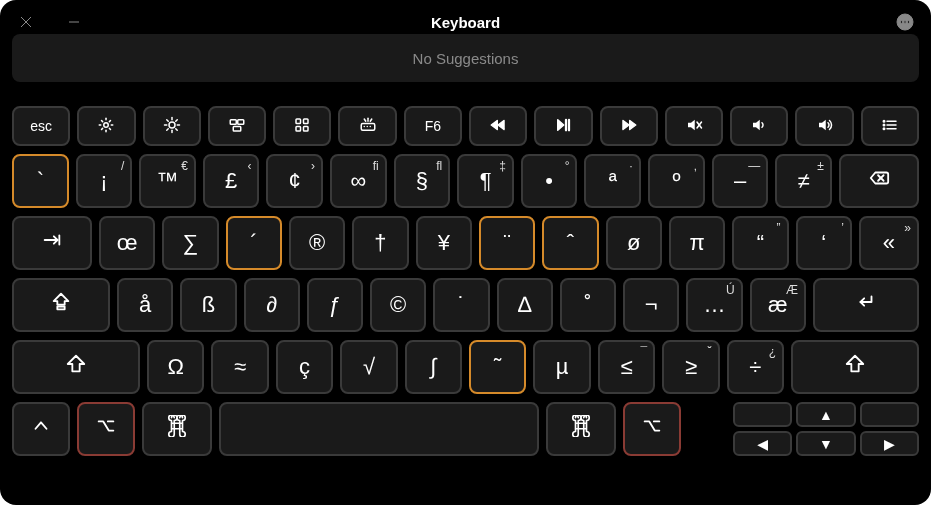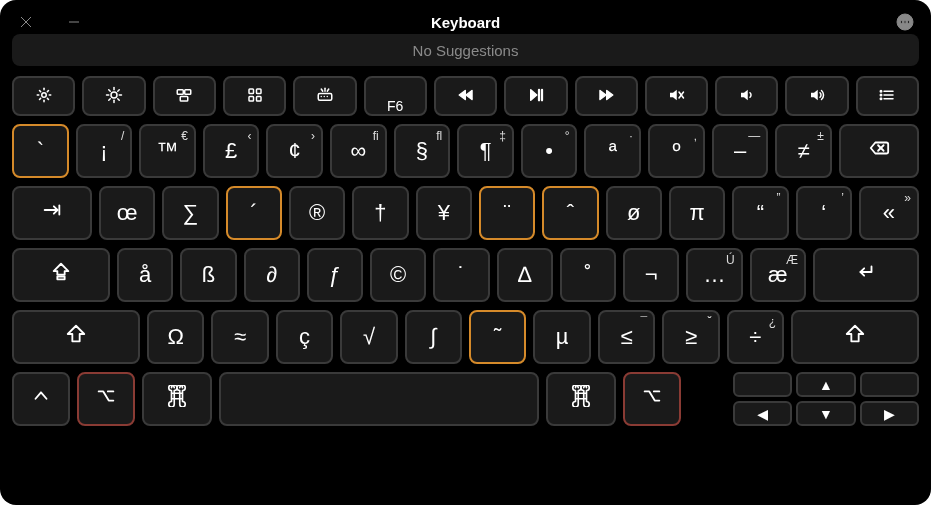"No Suggestions" .suggestion-bar { height: 32px -> 48px; margin-bottom: 10px -> 24px }
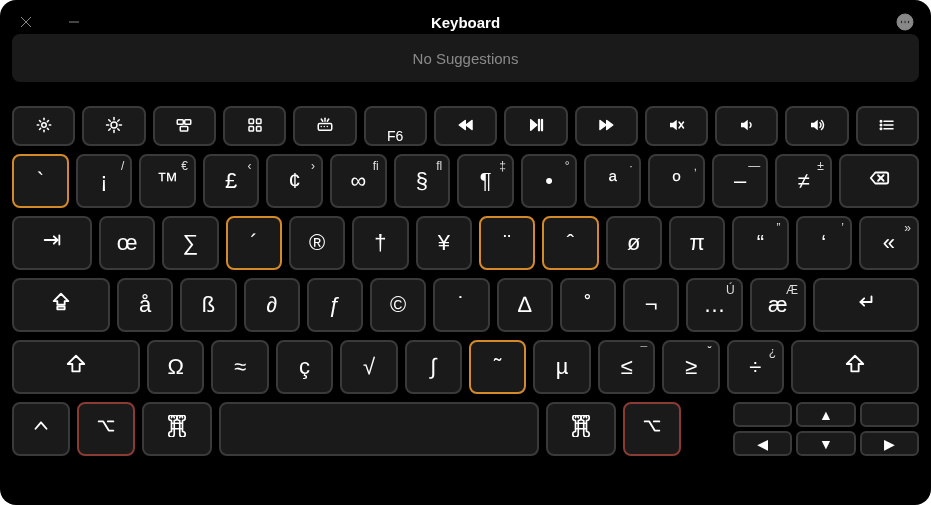"esc" div.key { html: none -> <div> <span>esc</span> </div> }
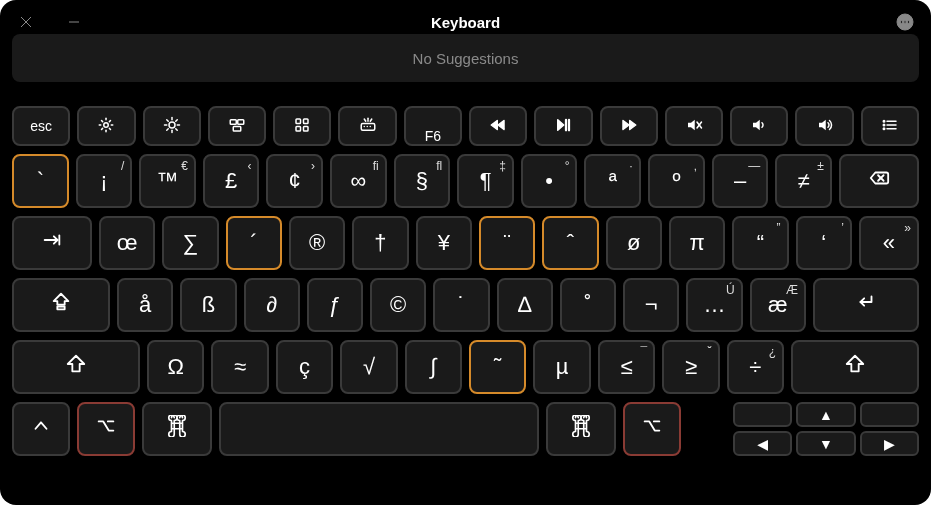"F6" div.key { align-items: flex-end -> none }
